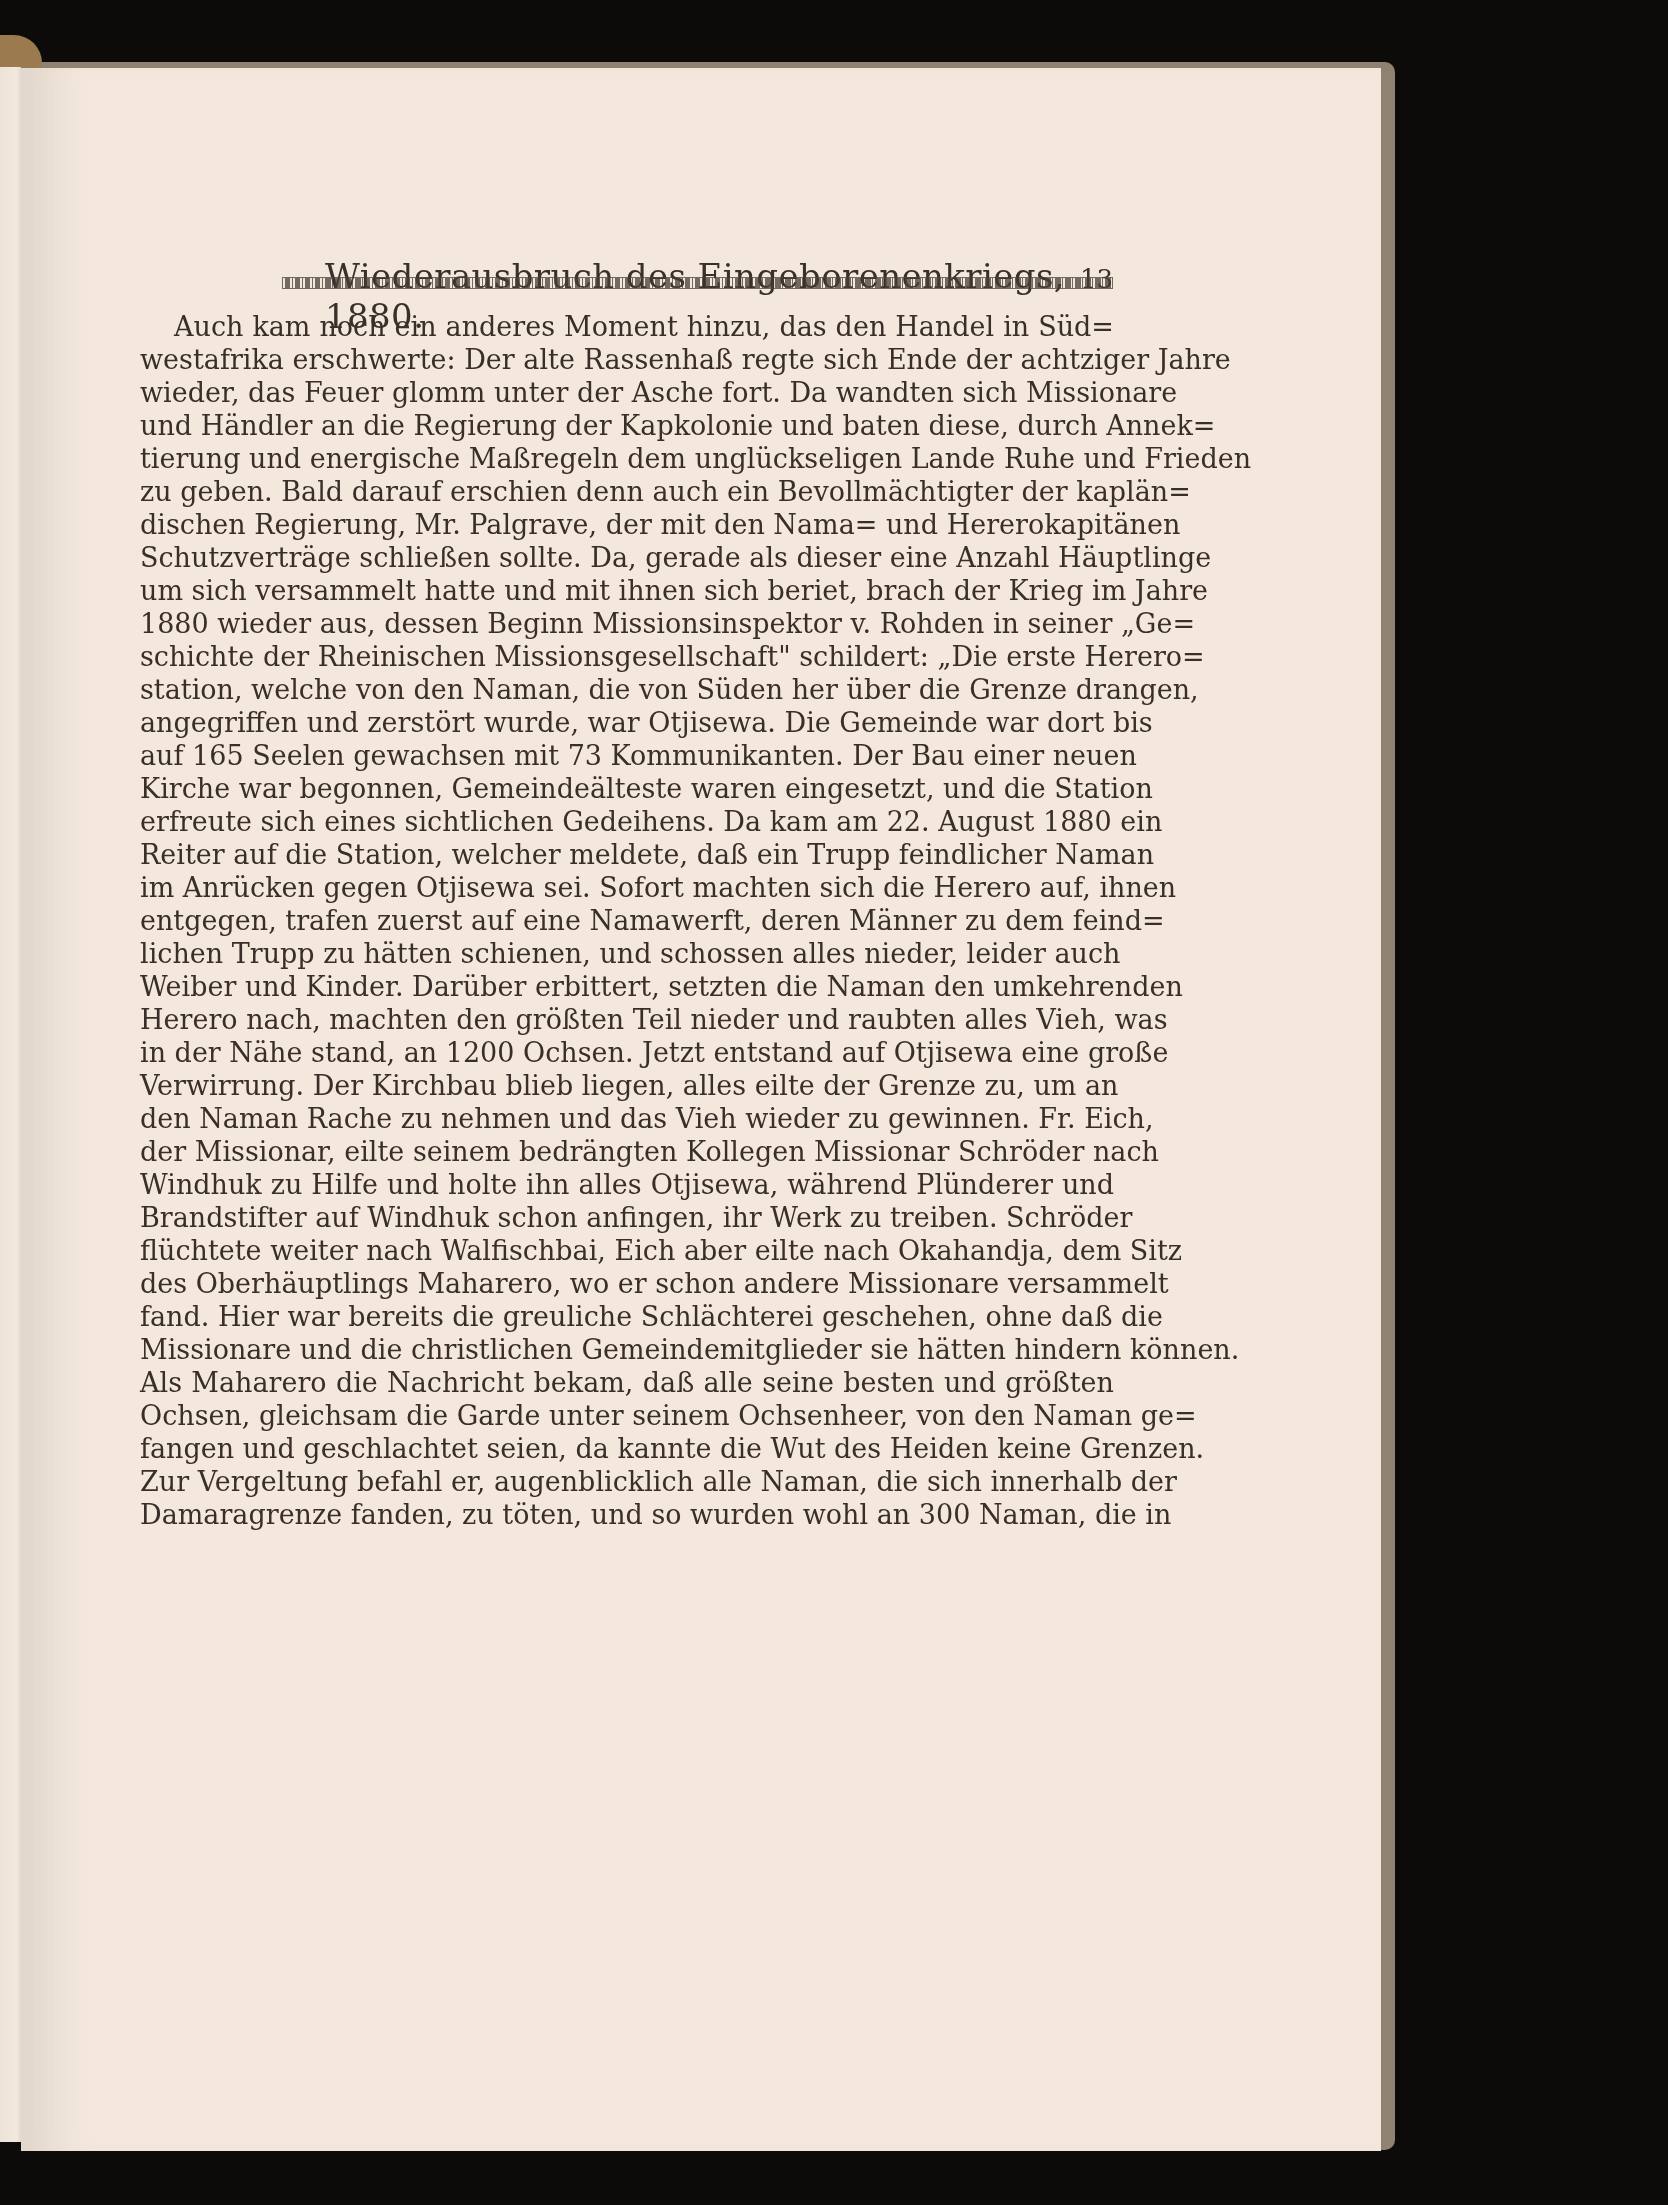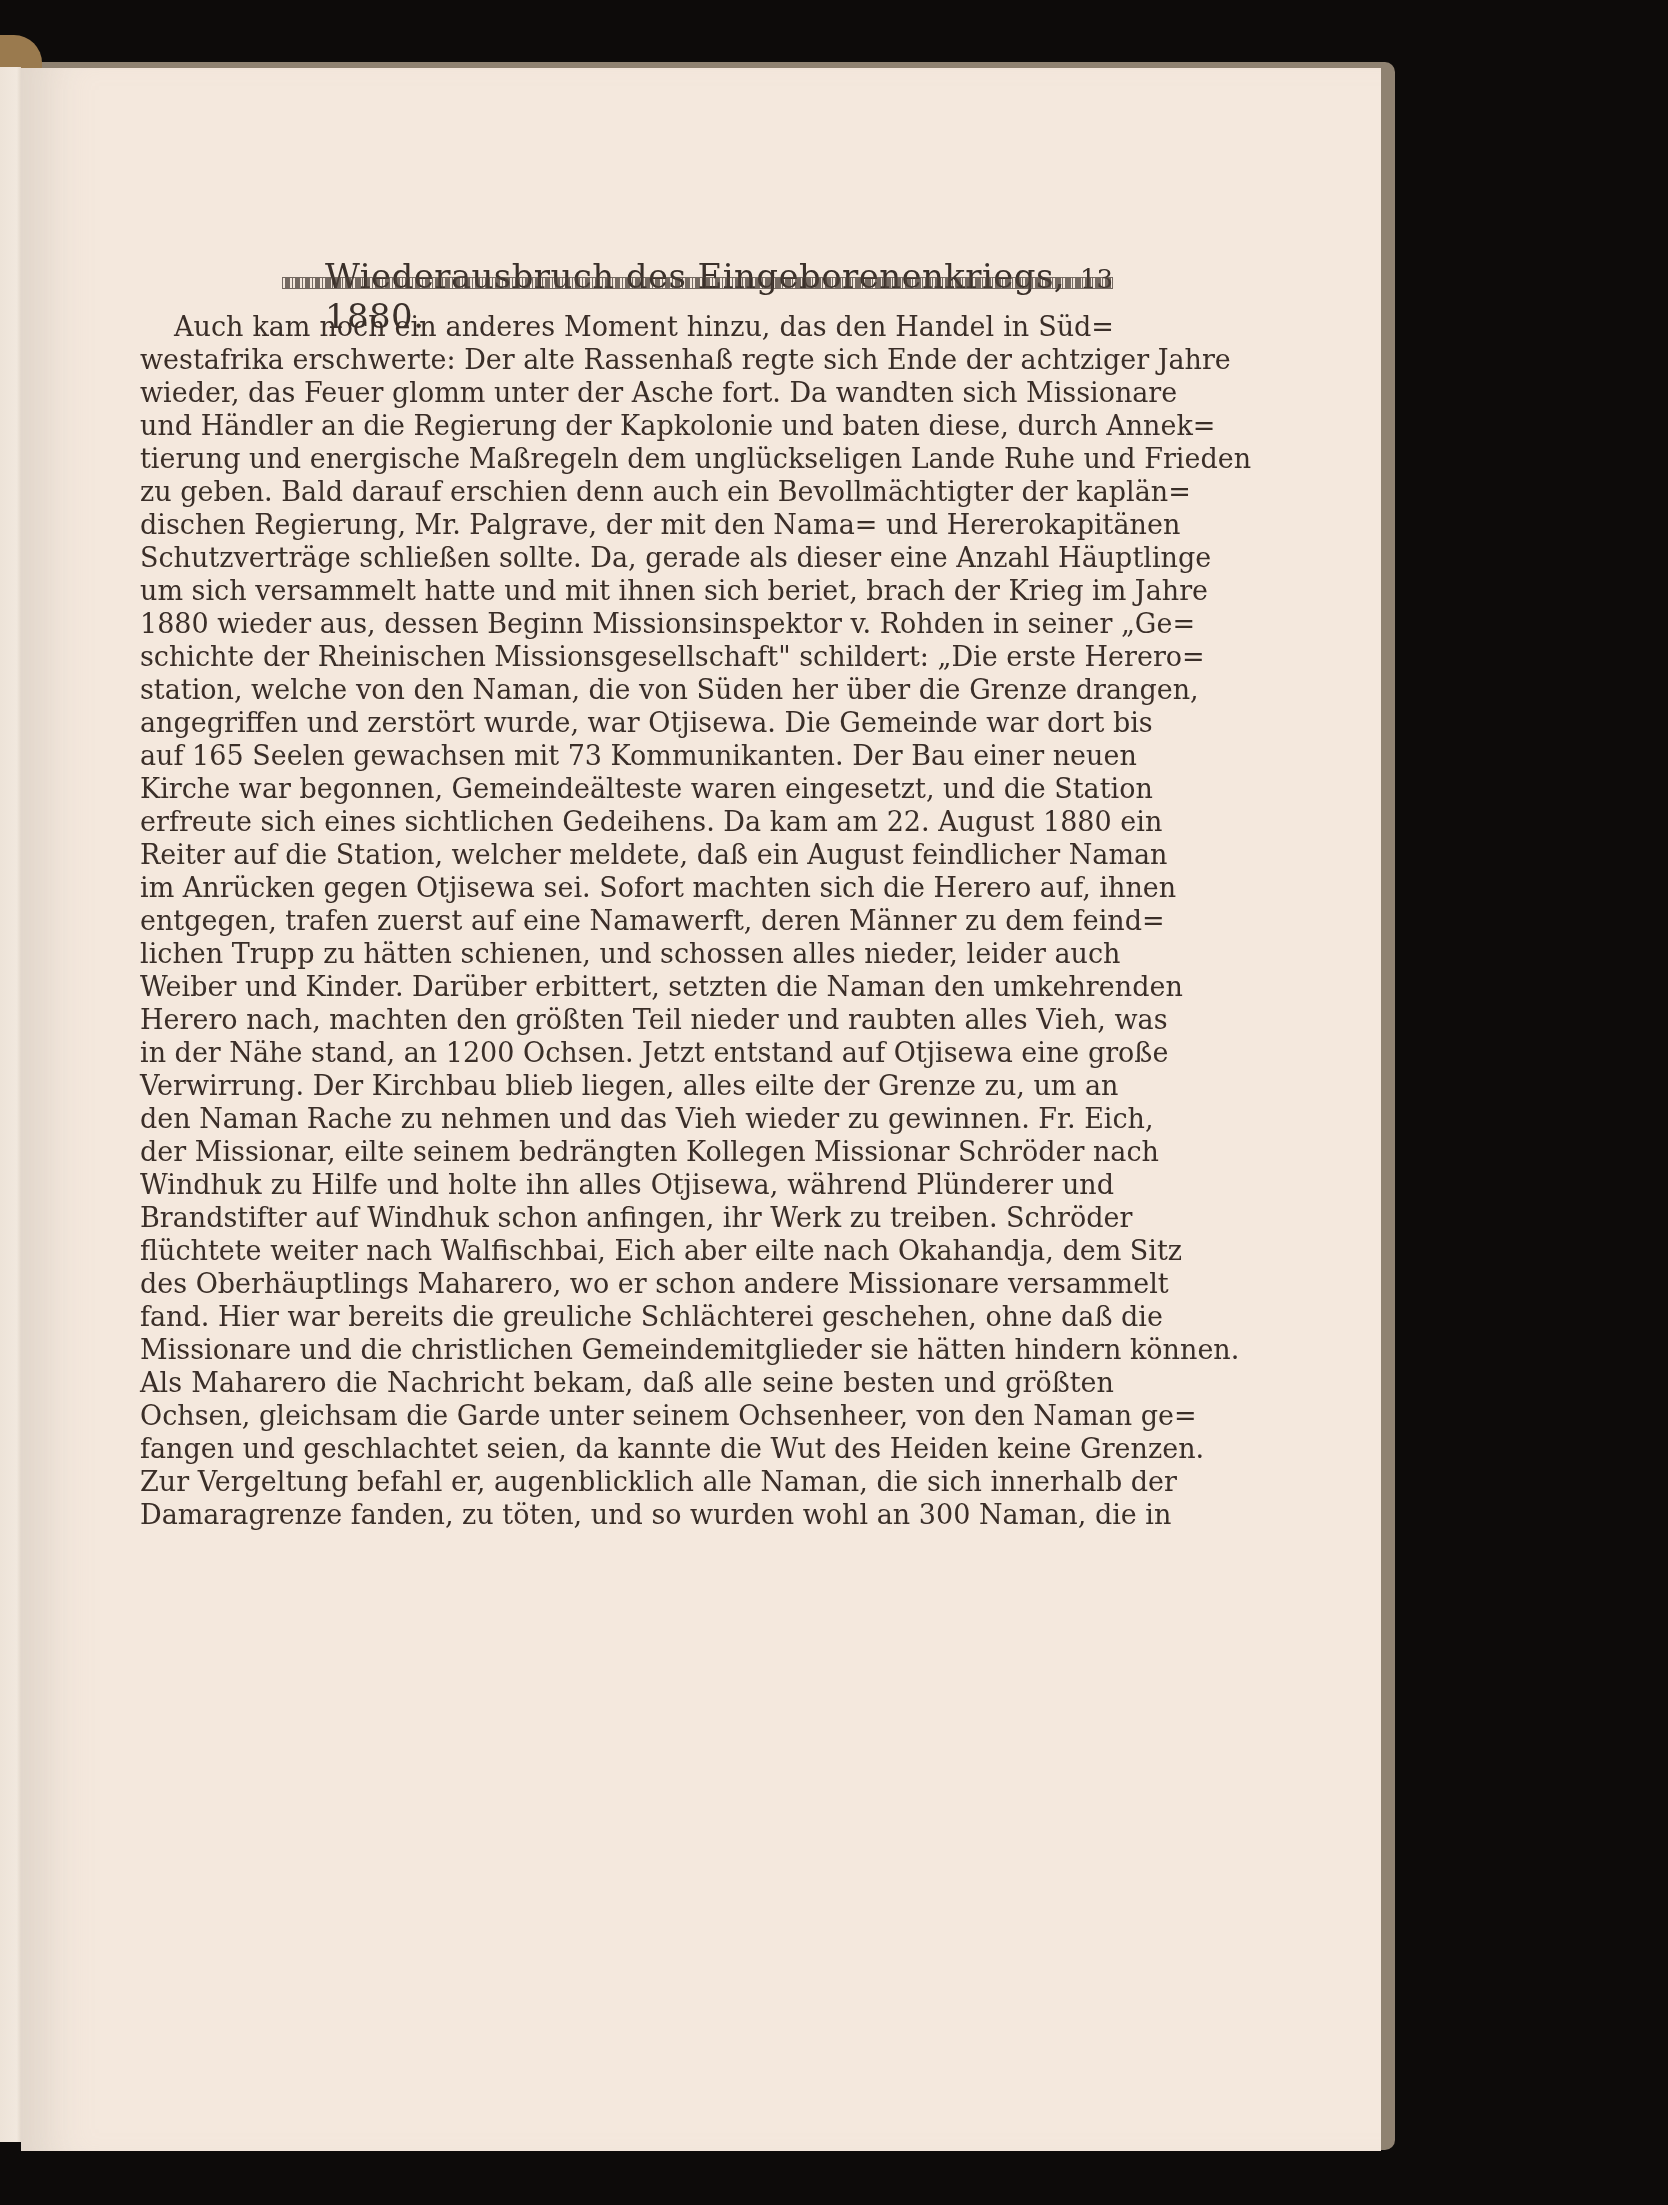"Reiter auf die Station, welcher" div.line { text: August -> Trupp }
